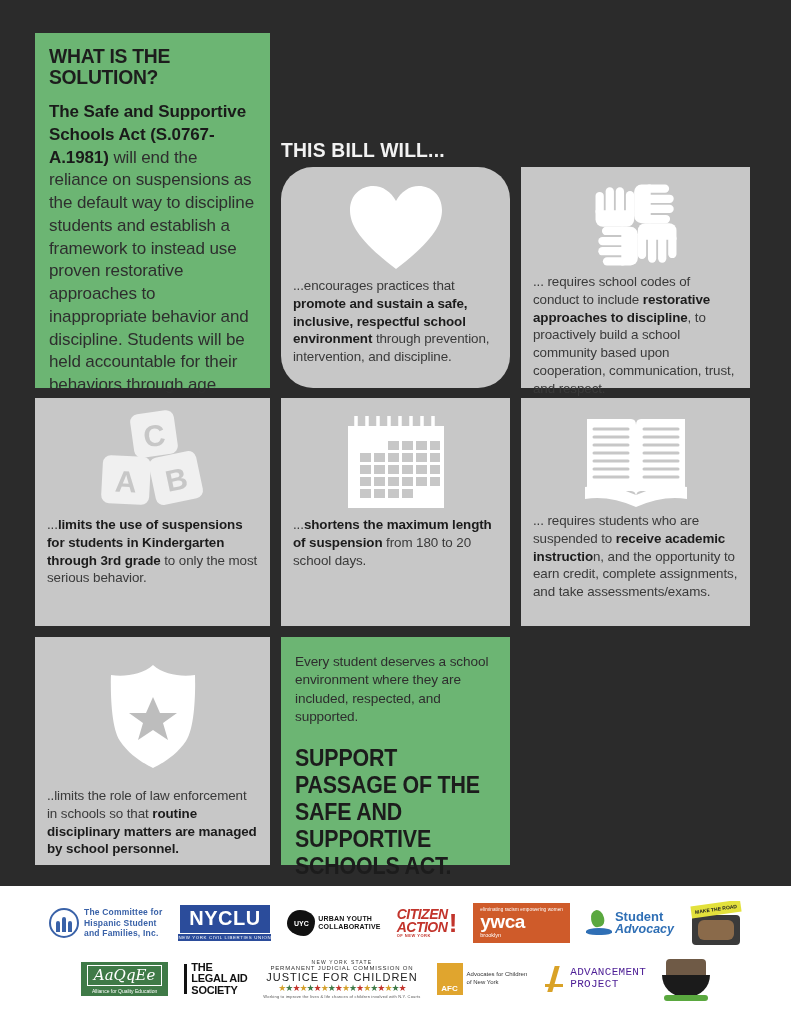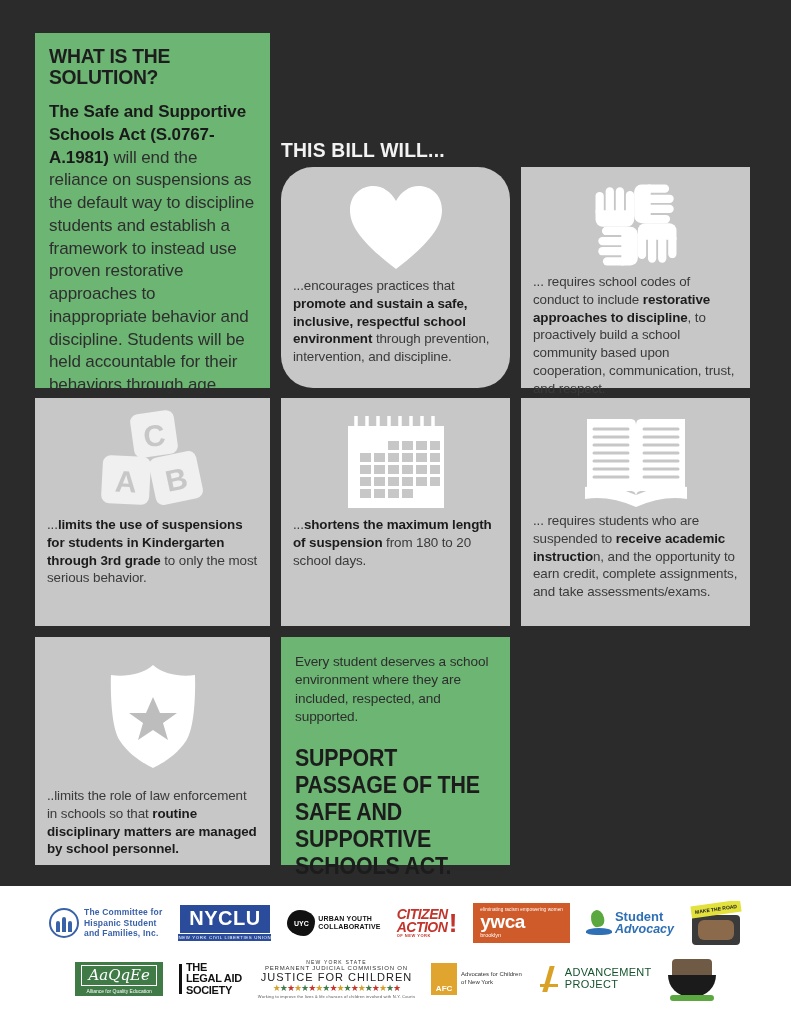"ADVANCEMENT" .lg-ap .txt { color: #14532d -> #4c1d95; font-family: Liberation Sans, sans-serif -> Liberation Mono, monospace }
